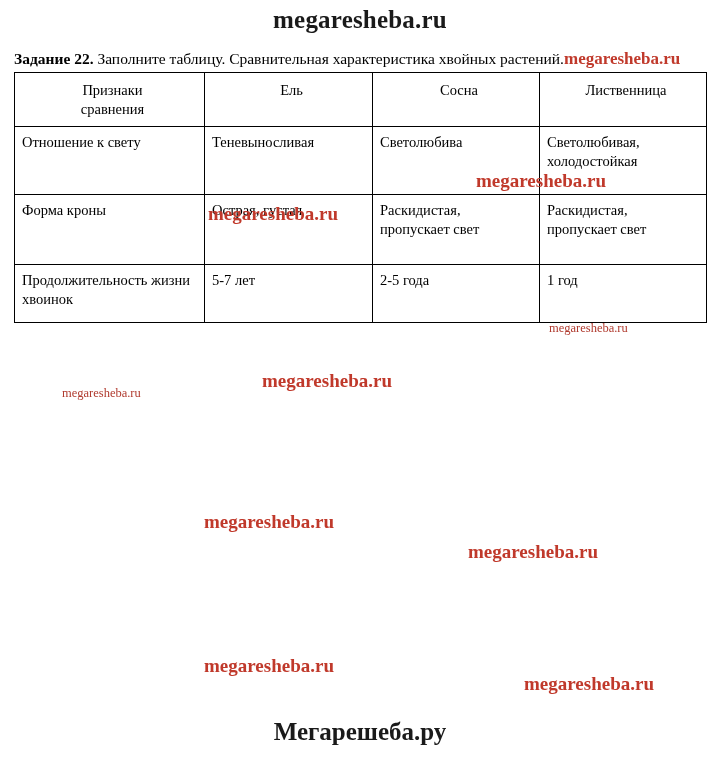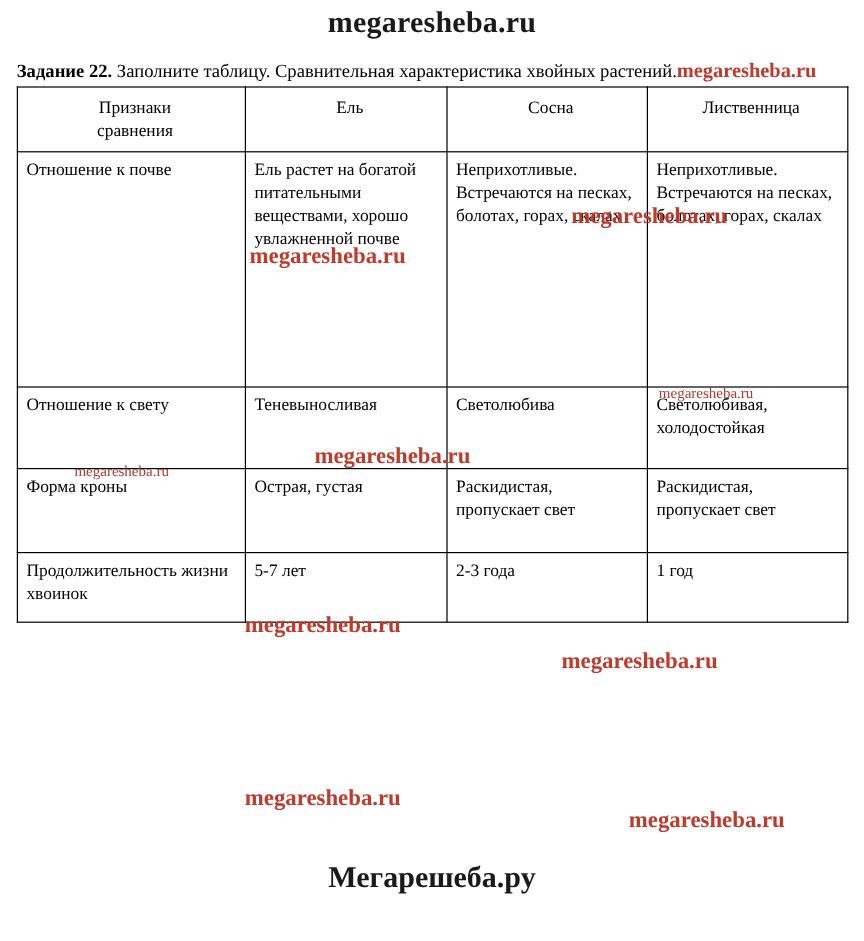"Отношение к почве" tr.row-h1 { html: <tr> <td>Отношение к почве</td> <td>Ель растет на богатой питательными веществами, хорошо увлажненной почве</td> <td>Неприхотливые. Встречаются на песках, болотах, горах, скалах</td> <td>Неприхотливые. Встречаются на песках, болотах, горах, скалах</td> </tr> -> none }
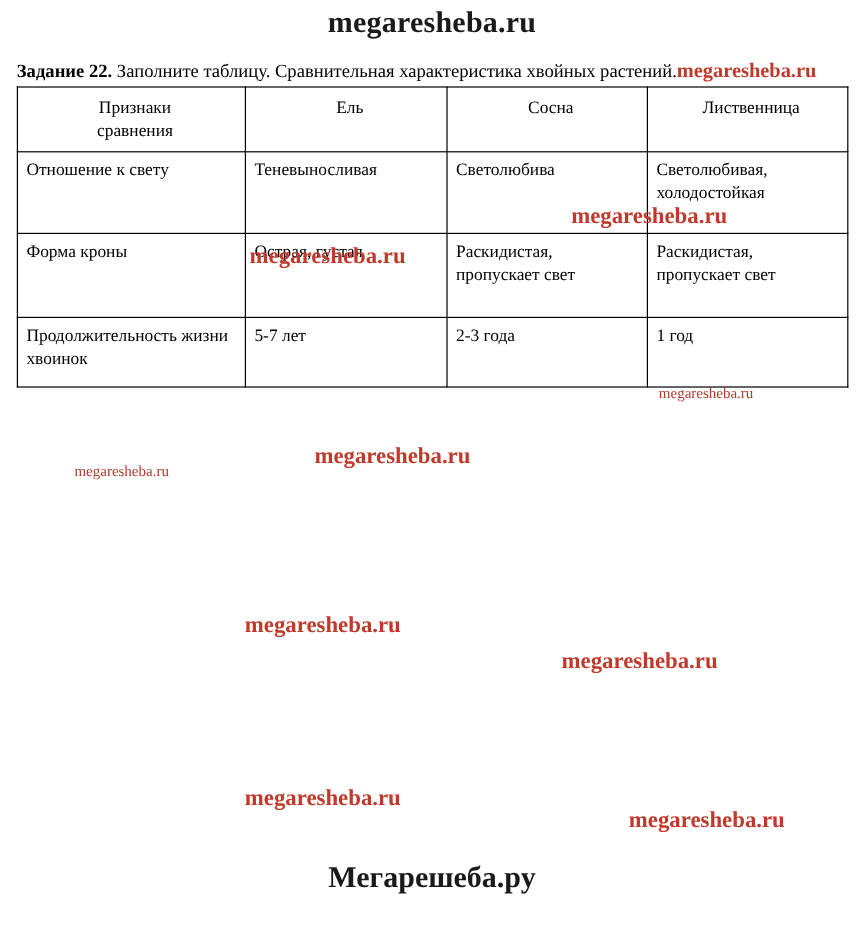"2-3 года" td { text: 2-3 -> 2-5 }
